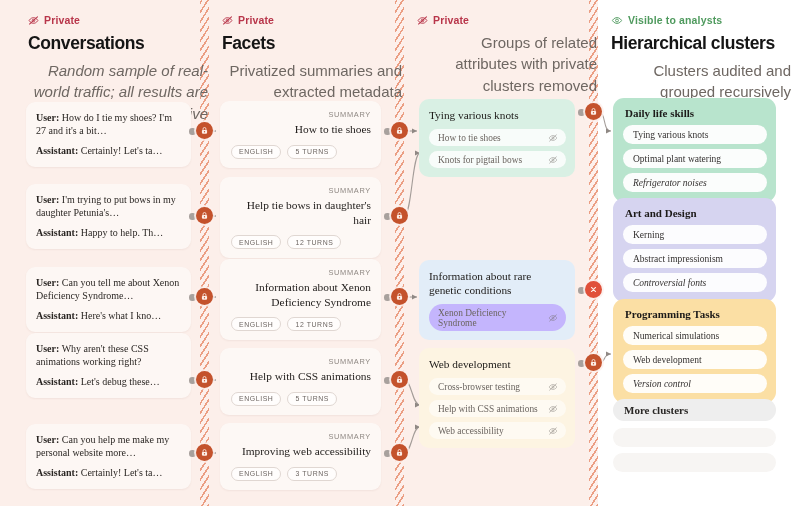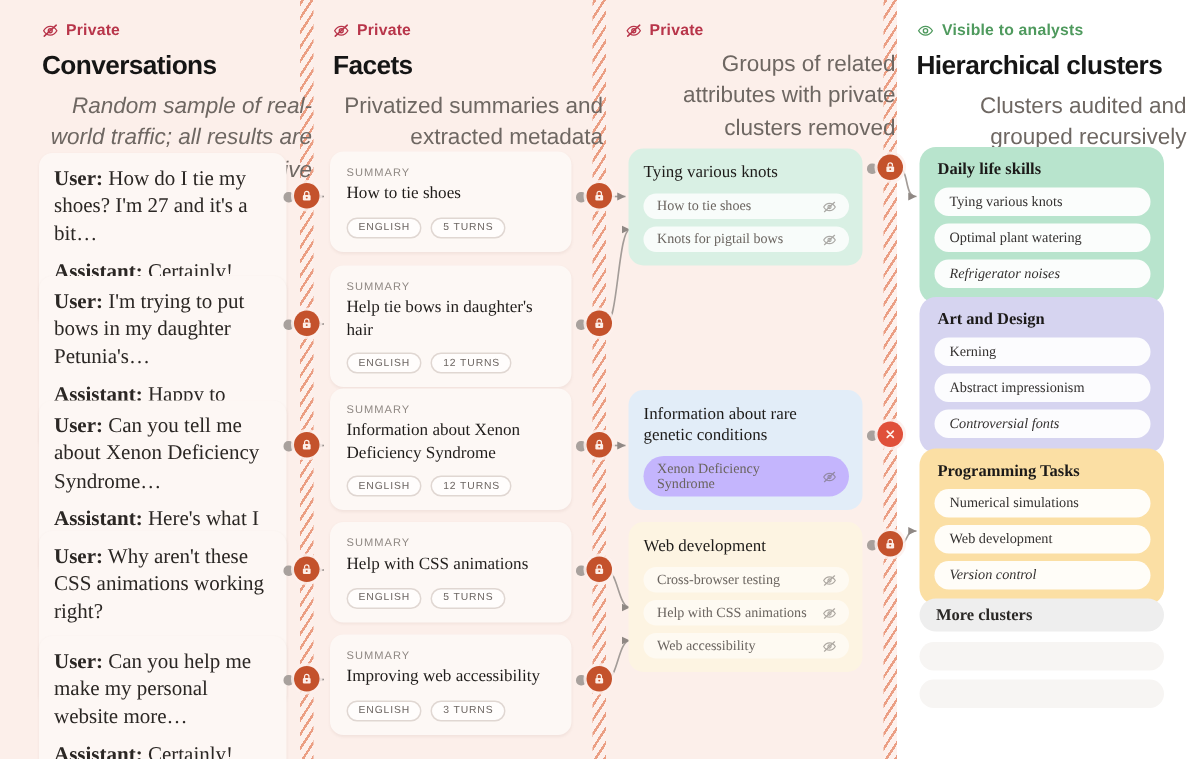"User: How do I tie" .conv-card { font-size: 14px -> 10px }
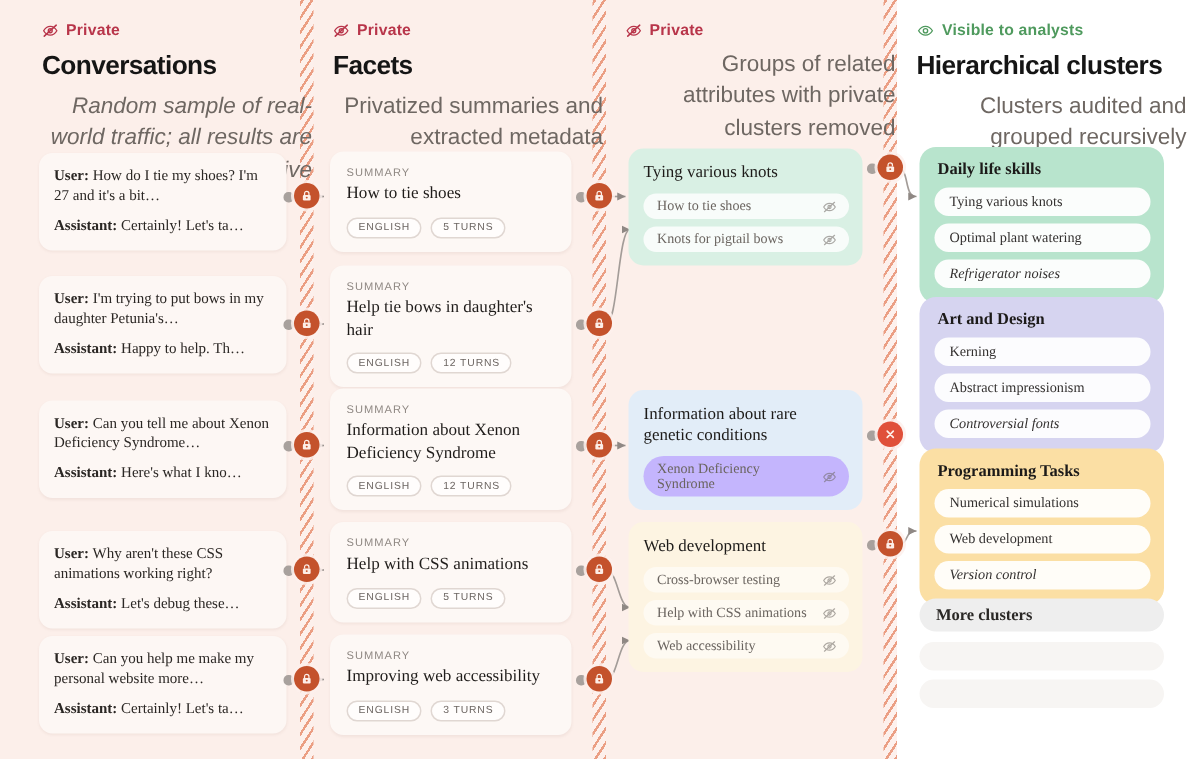"SUMMARY" .facet-card { text-align: none -> right }
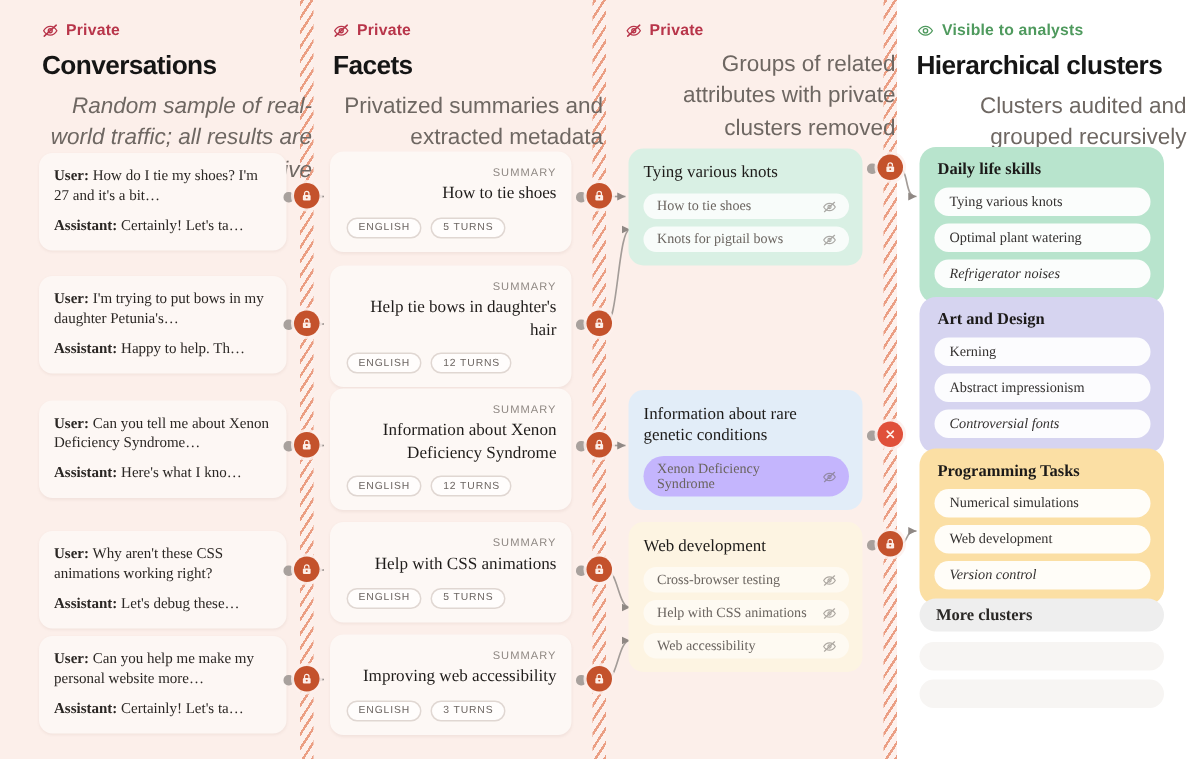"User: Why aren't these CSS" div.conv-card { top: 354px -> 333px }
